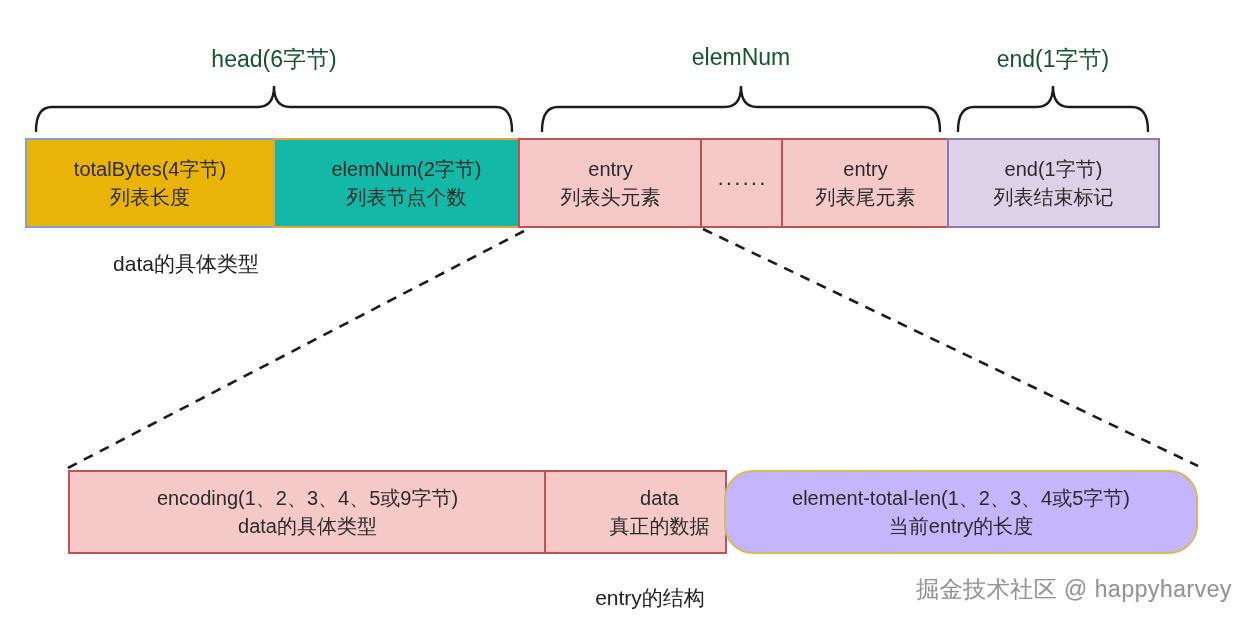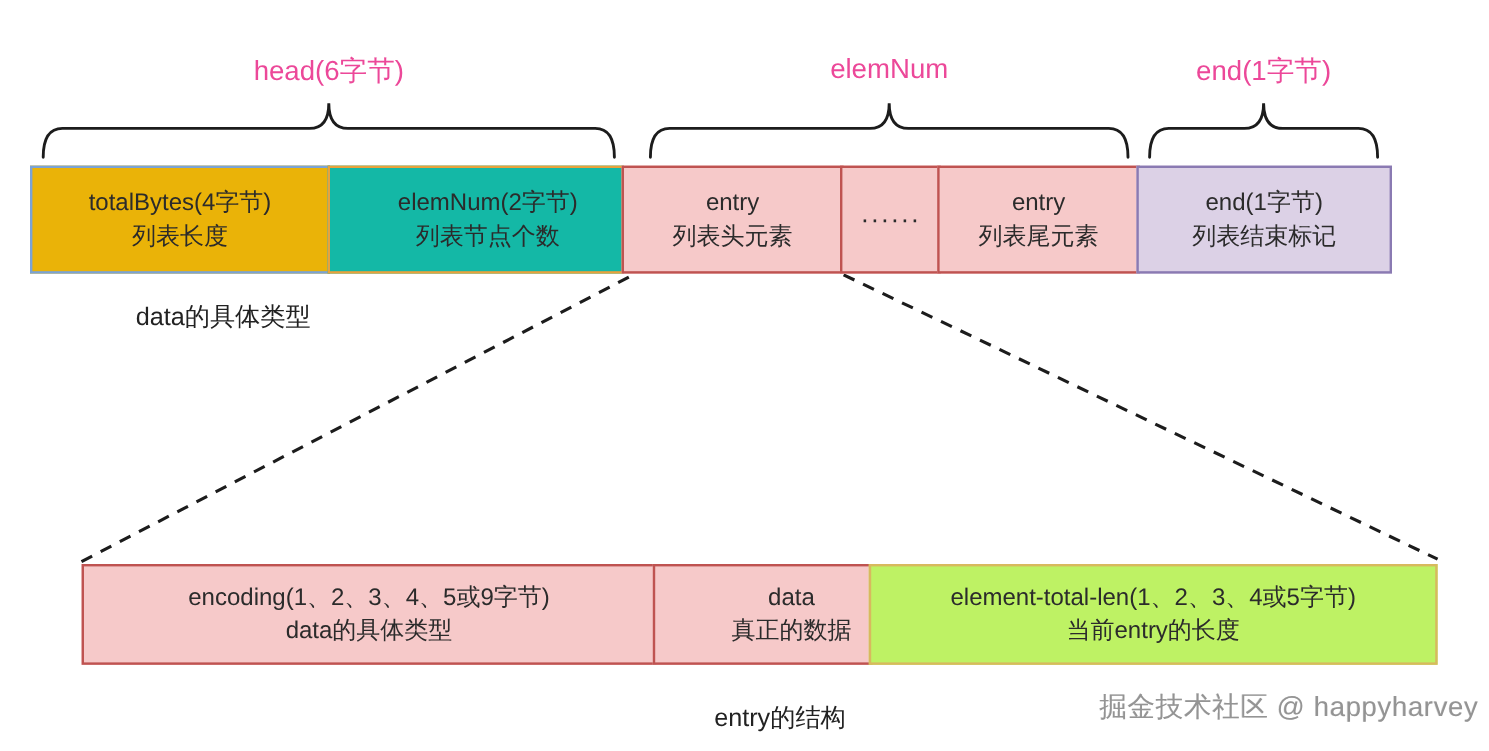"head(6字节)" .brace-label { color: #ec4899 -> #14532d }
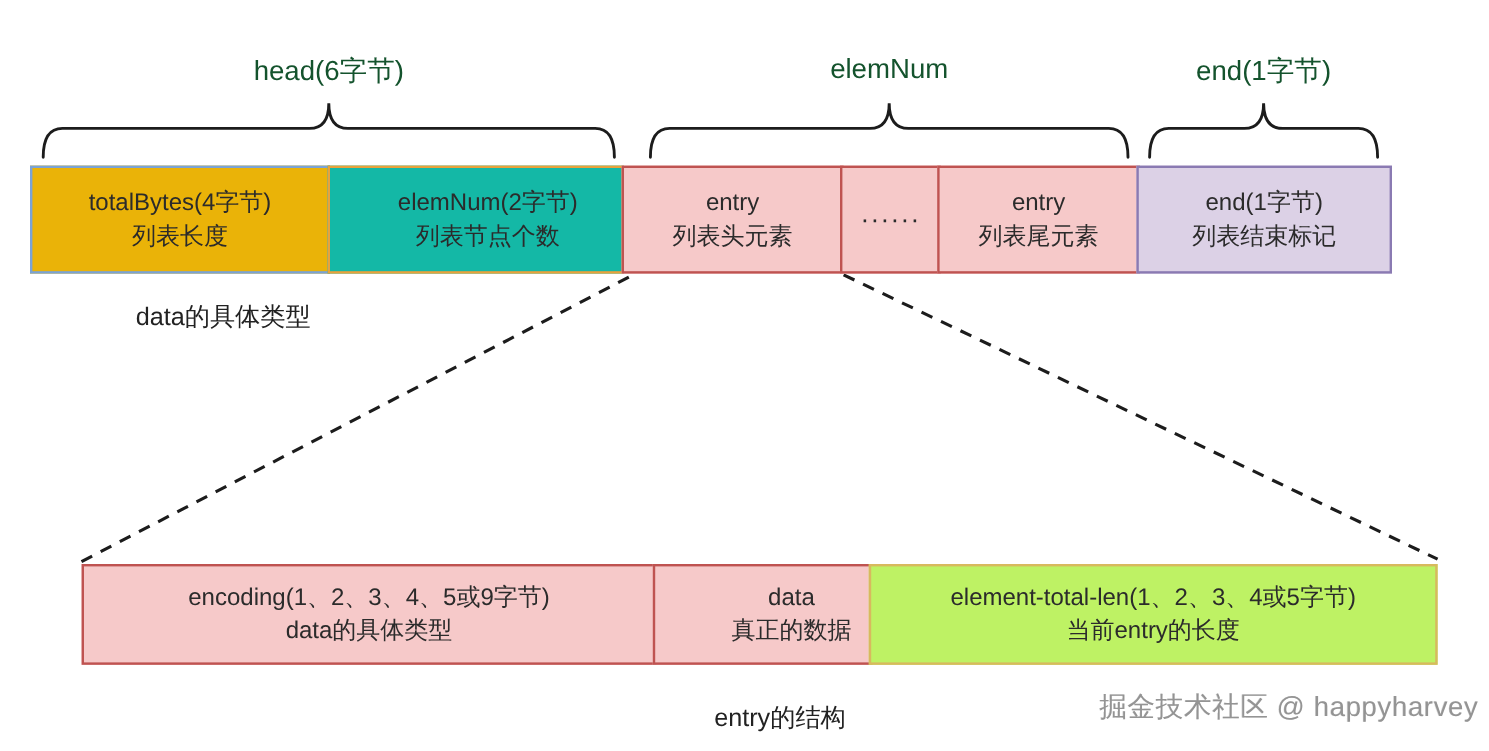"element-total-len(1、2、3、4或5字节)" .c-yellow { background: #bef264 -> #c4b5fd; border-radius: none -> 29px }
